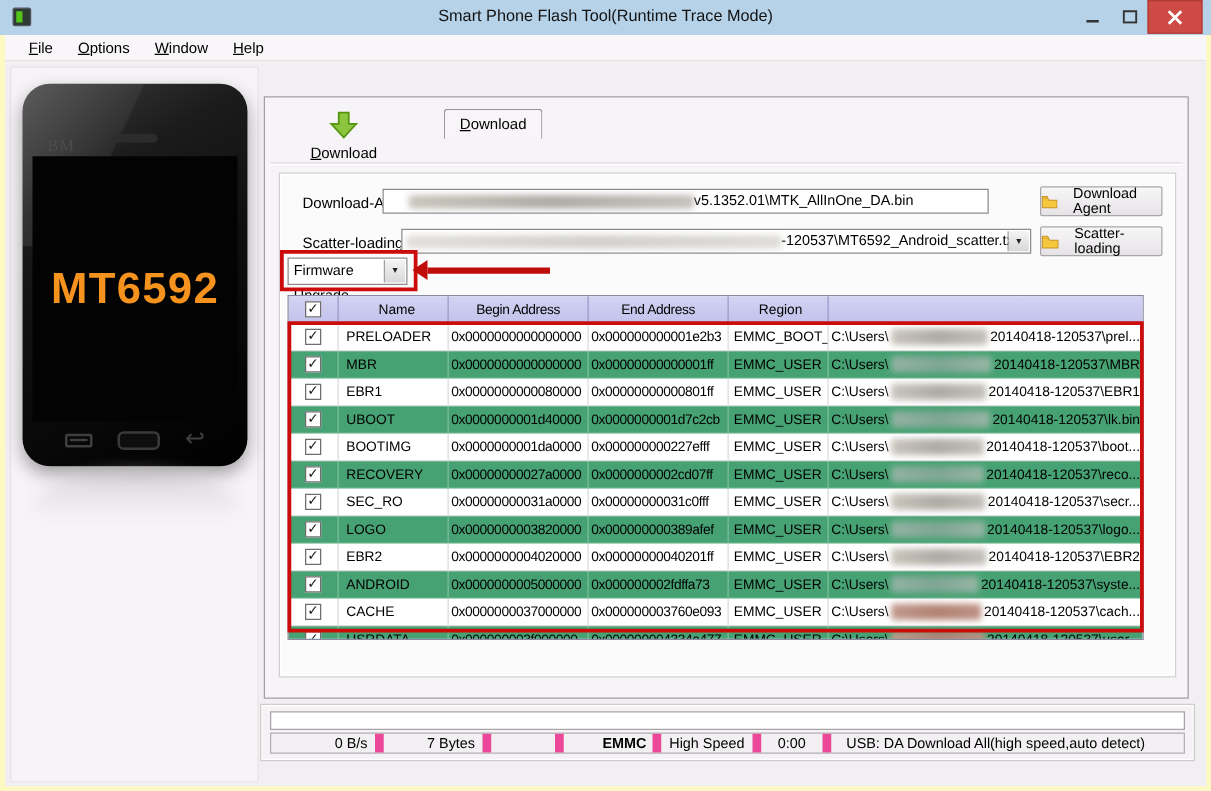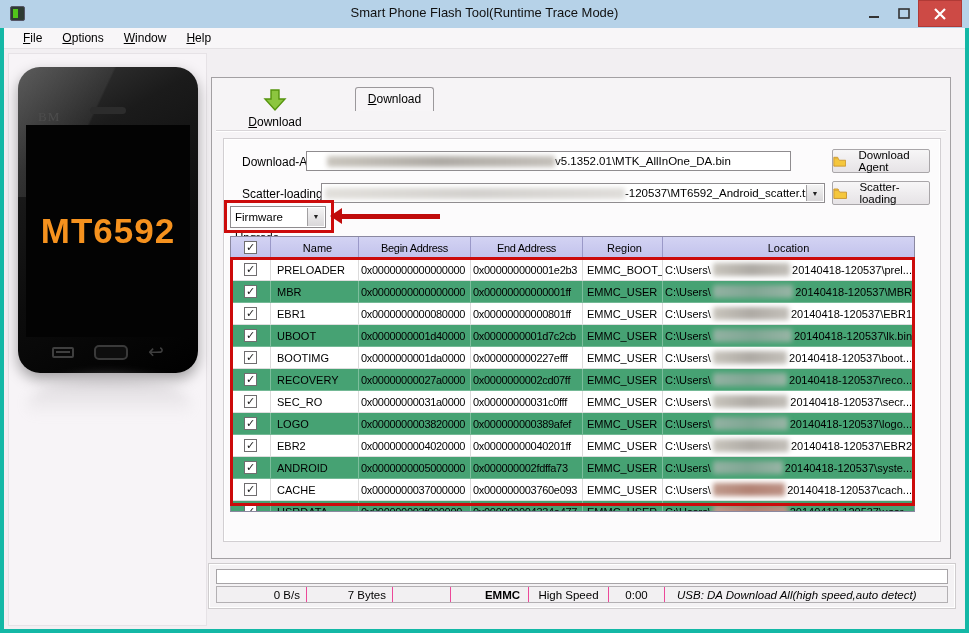"Smart Phone Flash Tool(Runtime Trace" .window { background: #14b8a6 -> #fef9c3 }
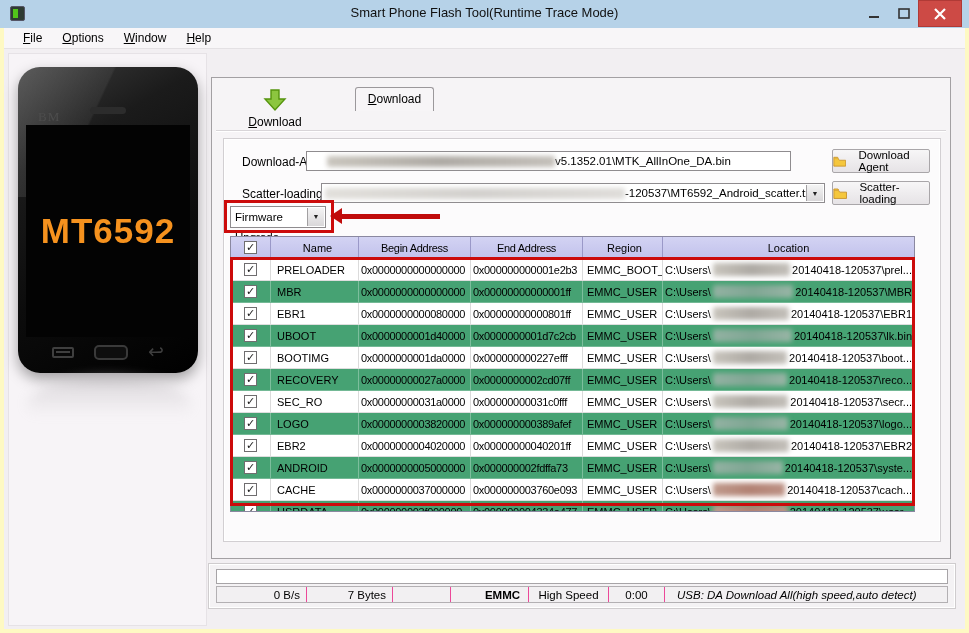"Location" div.th { html: <div>Location</div> -> none }
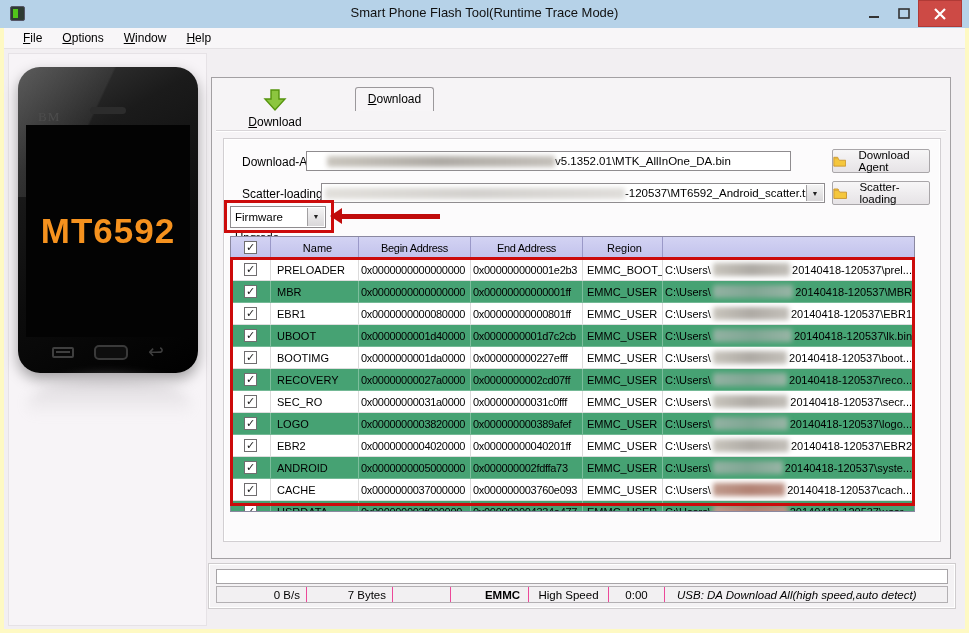"0 B/s" .scell { border-right: 1px solid #ec4899 -> 7px solid #ec4899 }
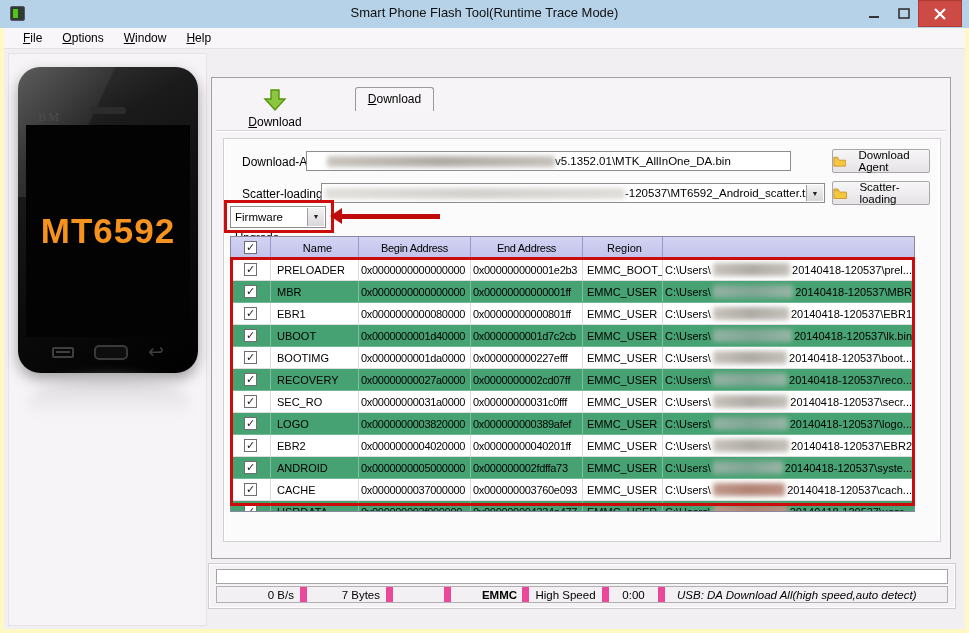"USB: DA Download All(high speed,auto" div.scell { font-style: italic -> none }
